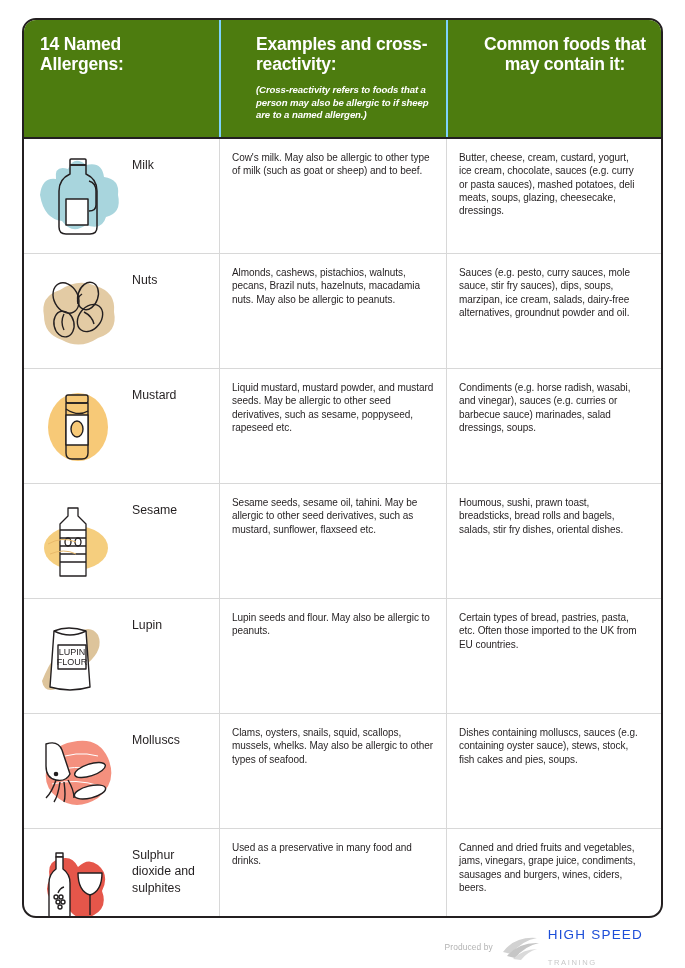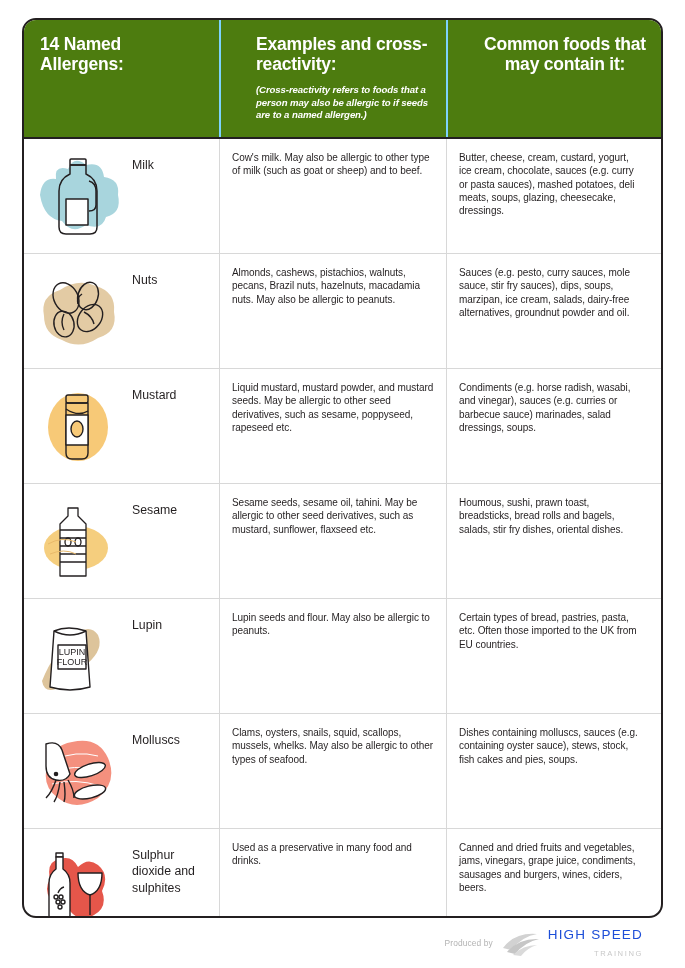"(Cross-reactivity refers to foods that" div.th-sub { text: seeds -> sheep }
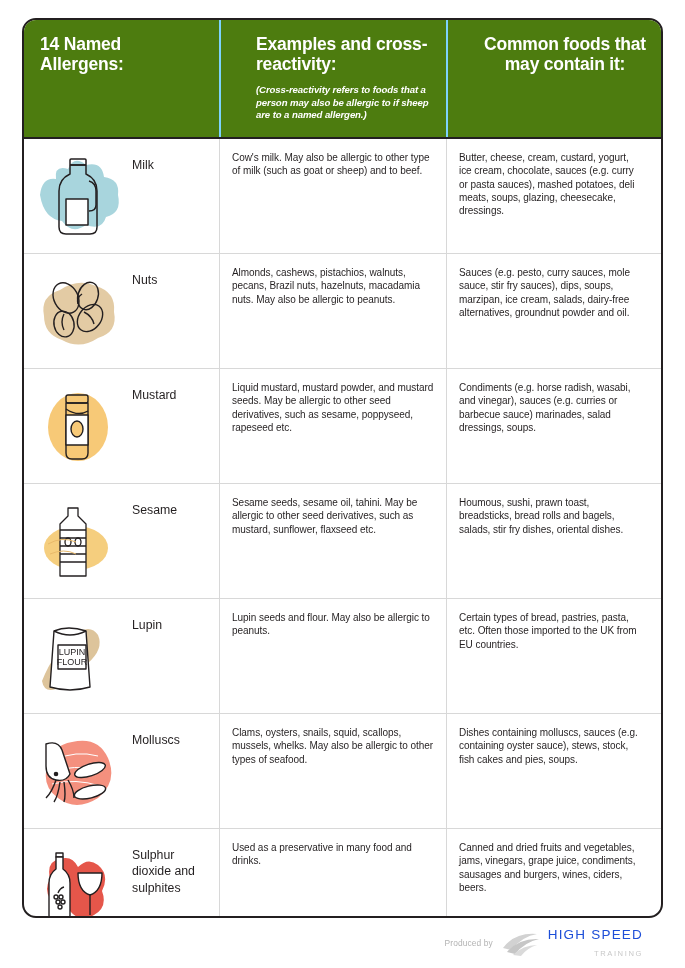"TRAINING" .logo-sub { margin-top: 8px -> 17px; text-align: right -> left }
